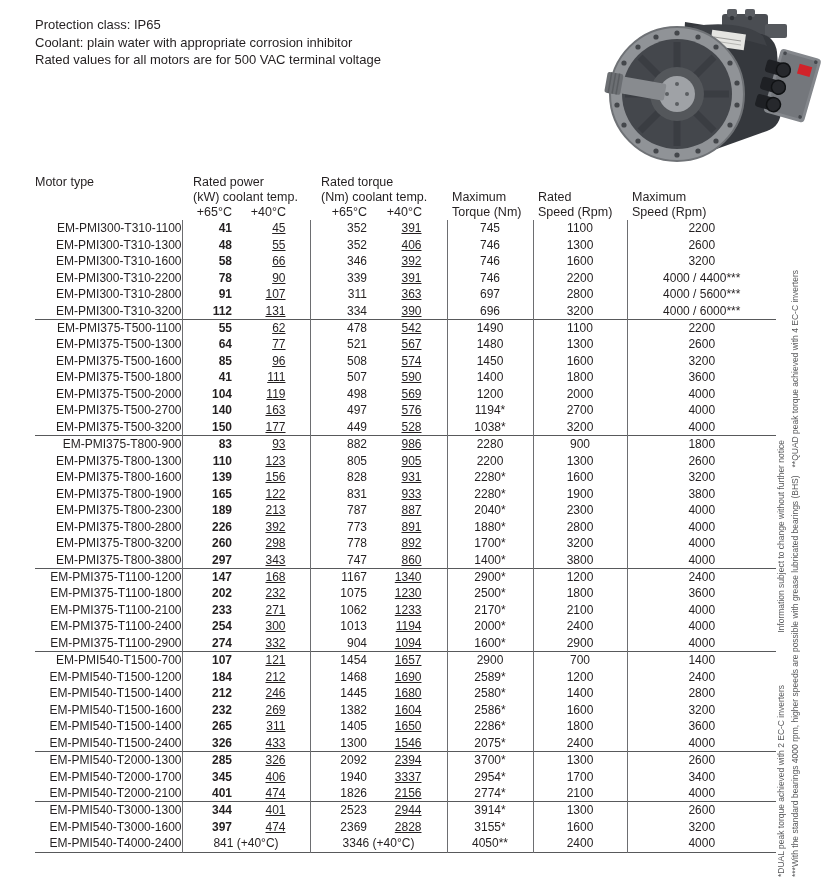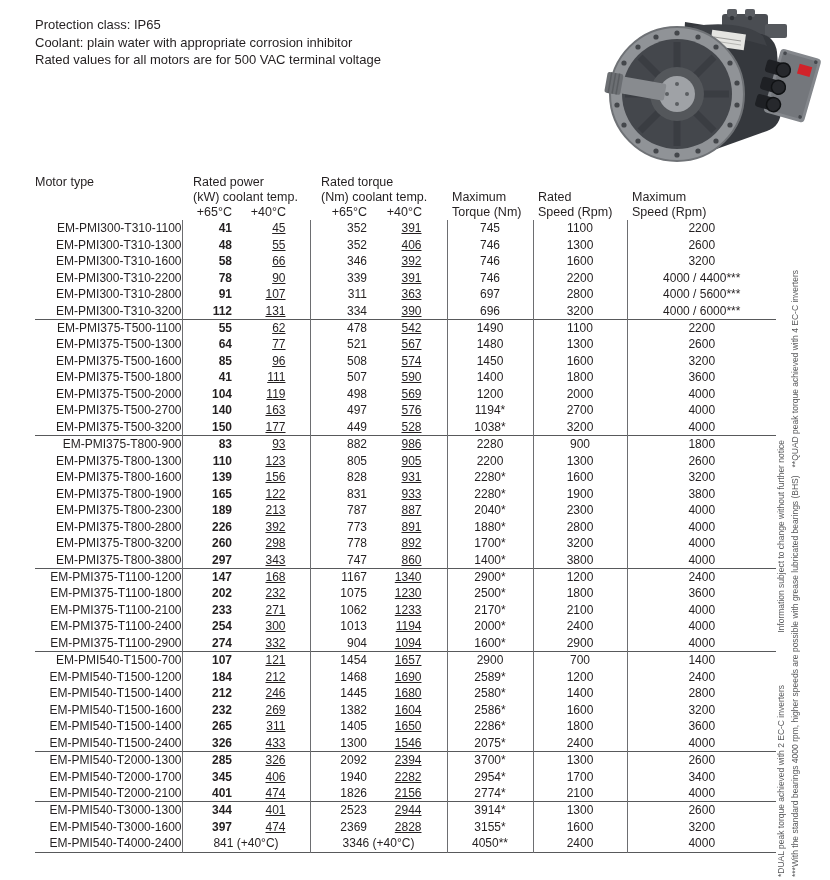"2282" td.cr { text: 2282 -> 3337 }
